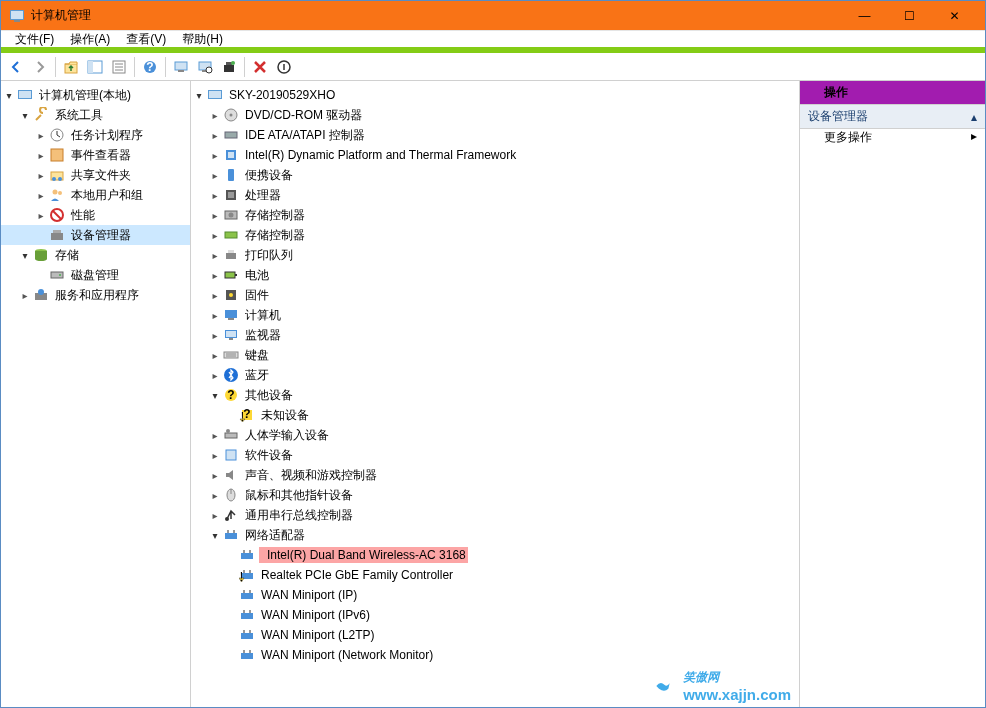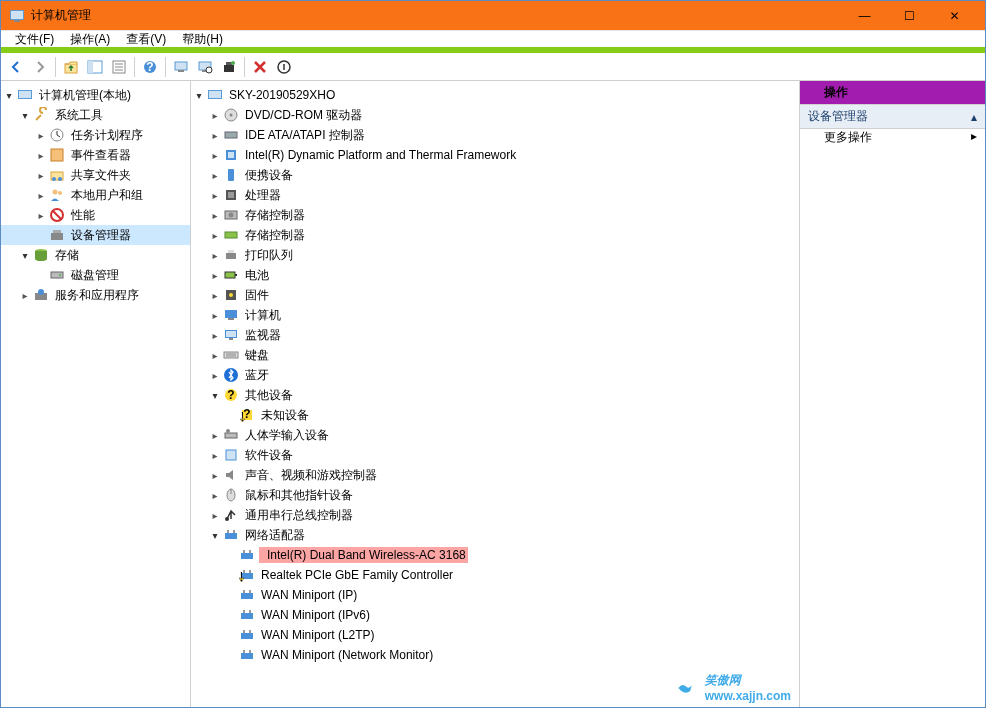"www.xajjn.com" .watermark .url { font-size: 12px -> 15px }
